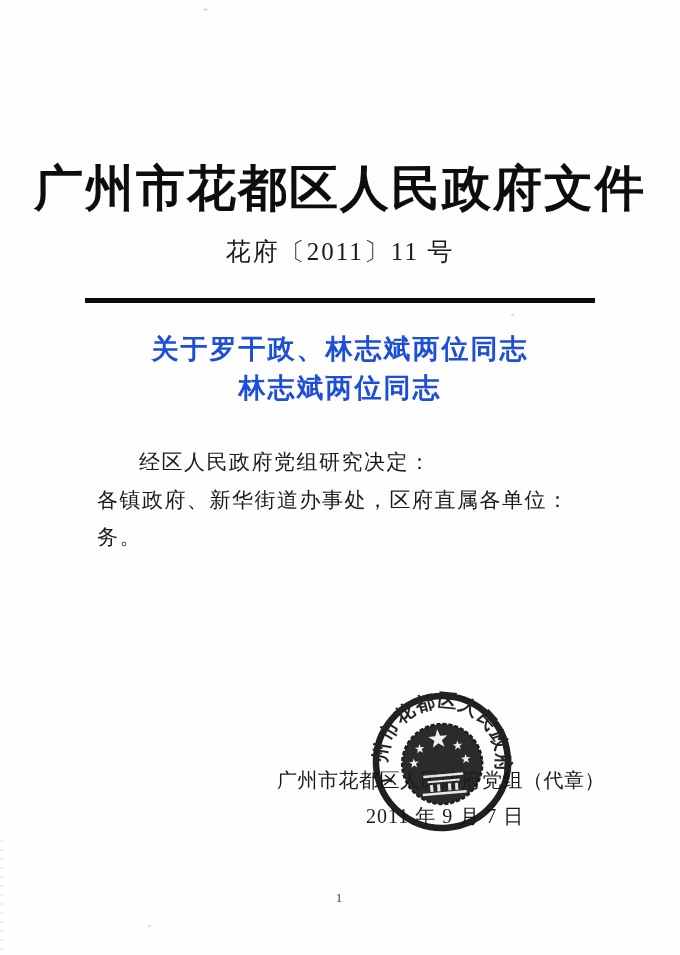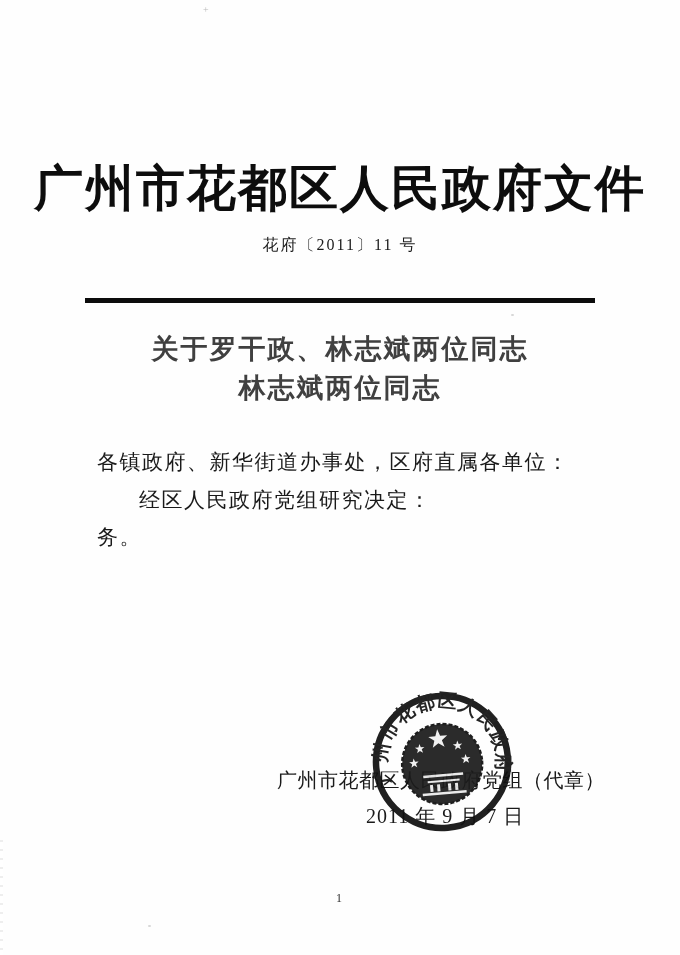"花府〔2011〕11 号" .doc-number { font-size: 16px -> 25px }
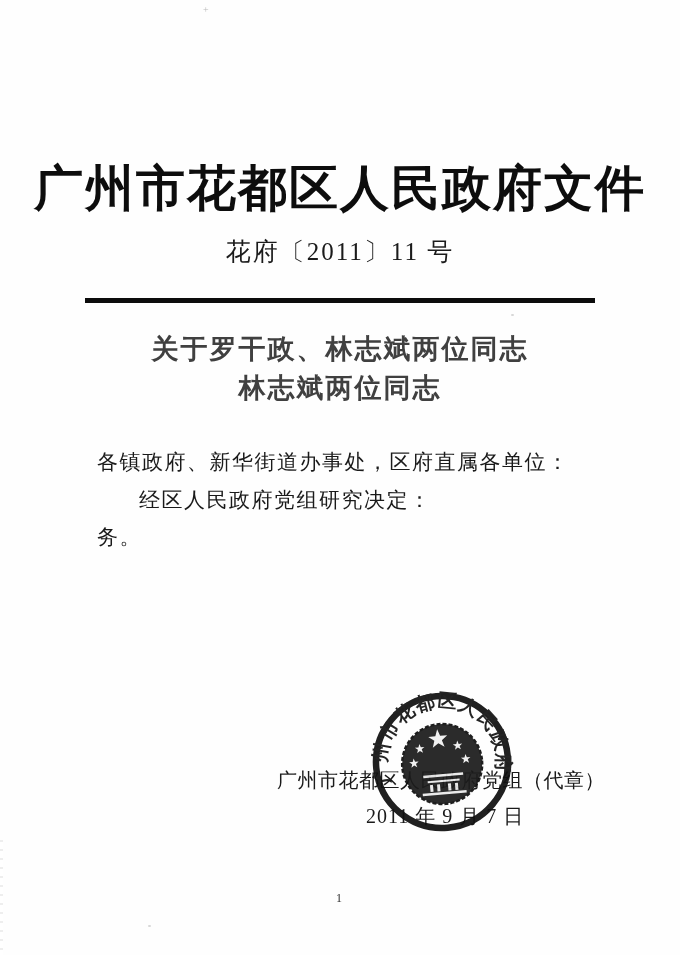"关于罗干政、林志斌两位同志" .subject { color: #404040 -> #1d4ed8 }
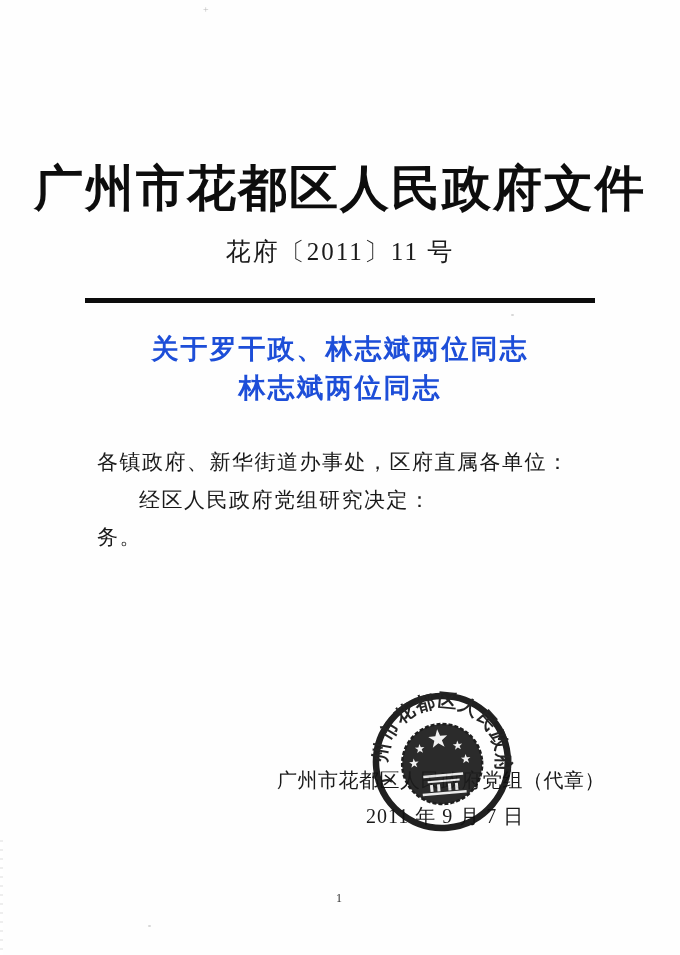"各镇政府、新华街道办事处，区府直属各单位：" div.body-line { order: before "经区人民政府党组研究决定：" -> after "经区人民政府党组研究决定：" }
